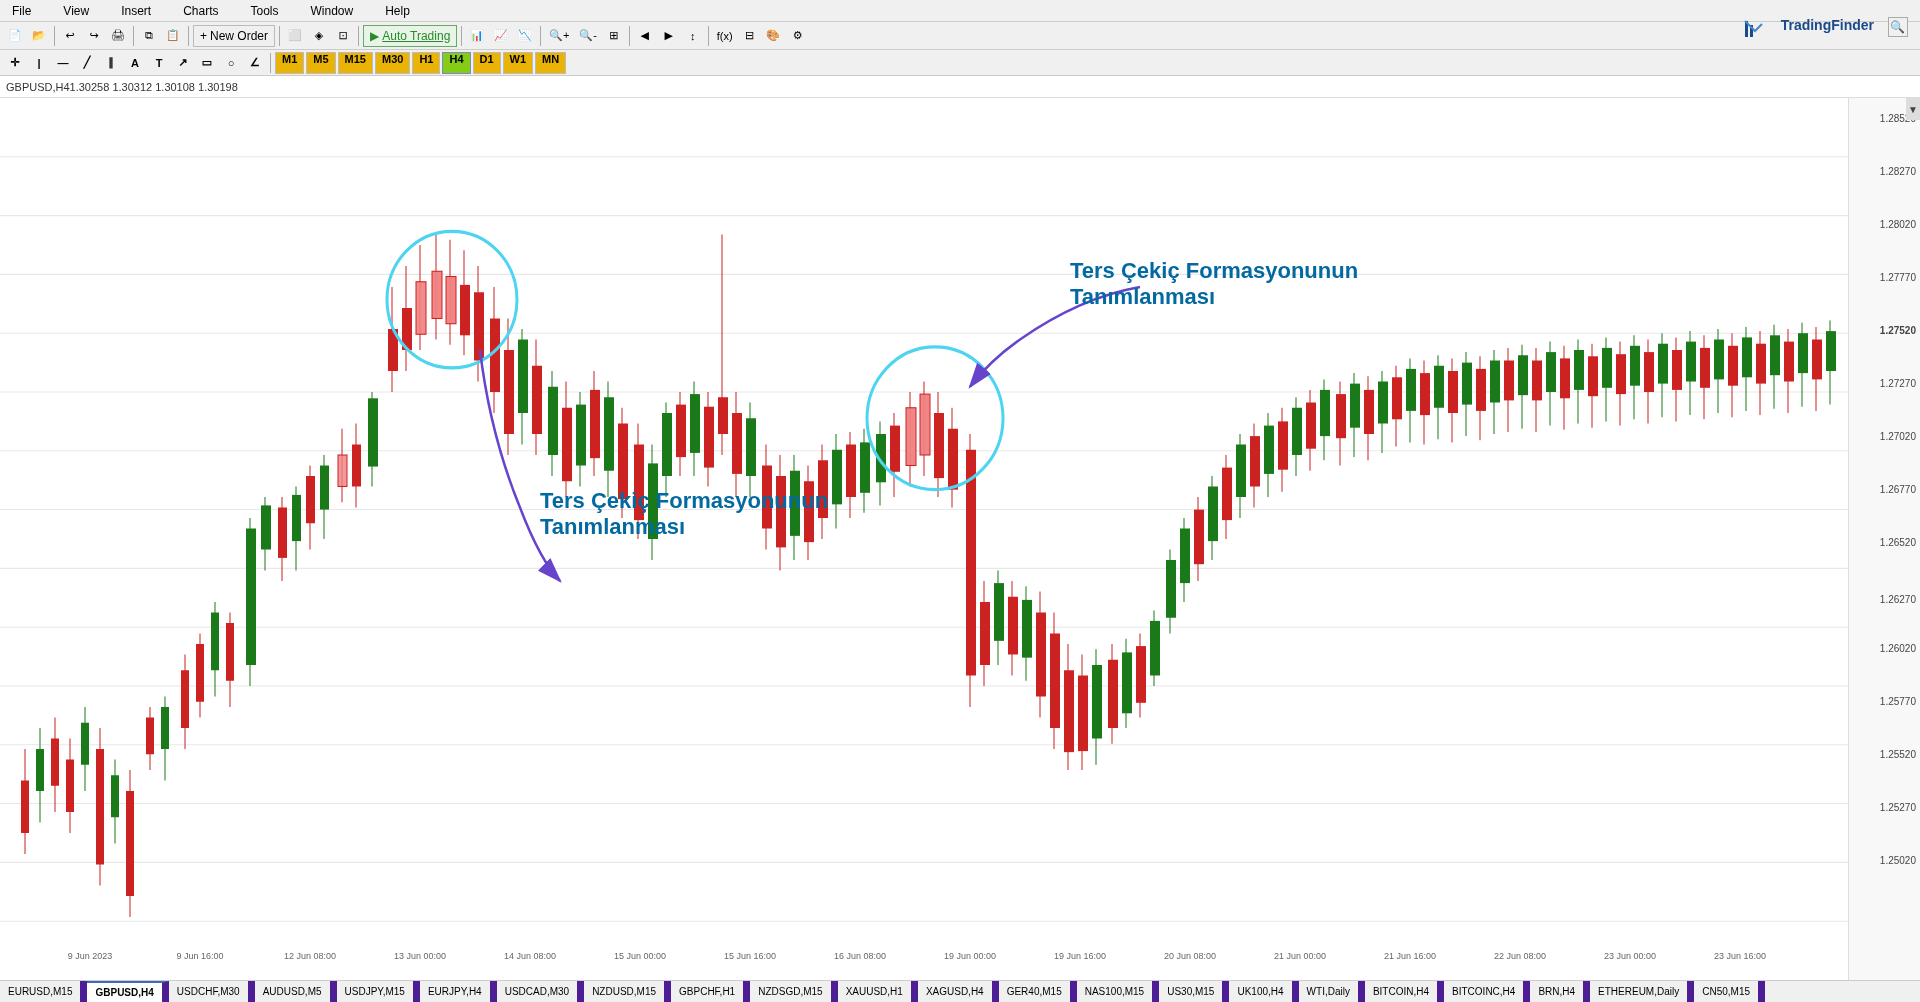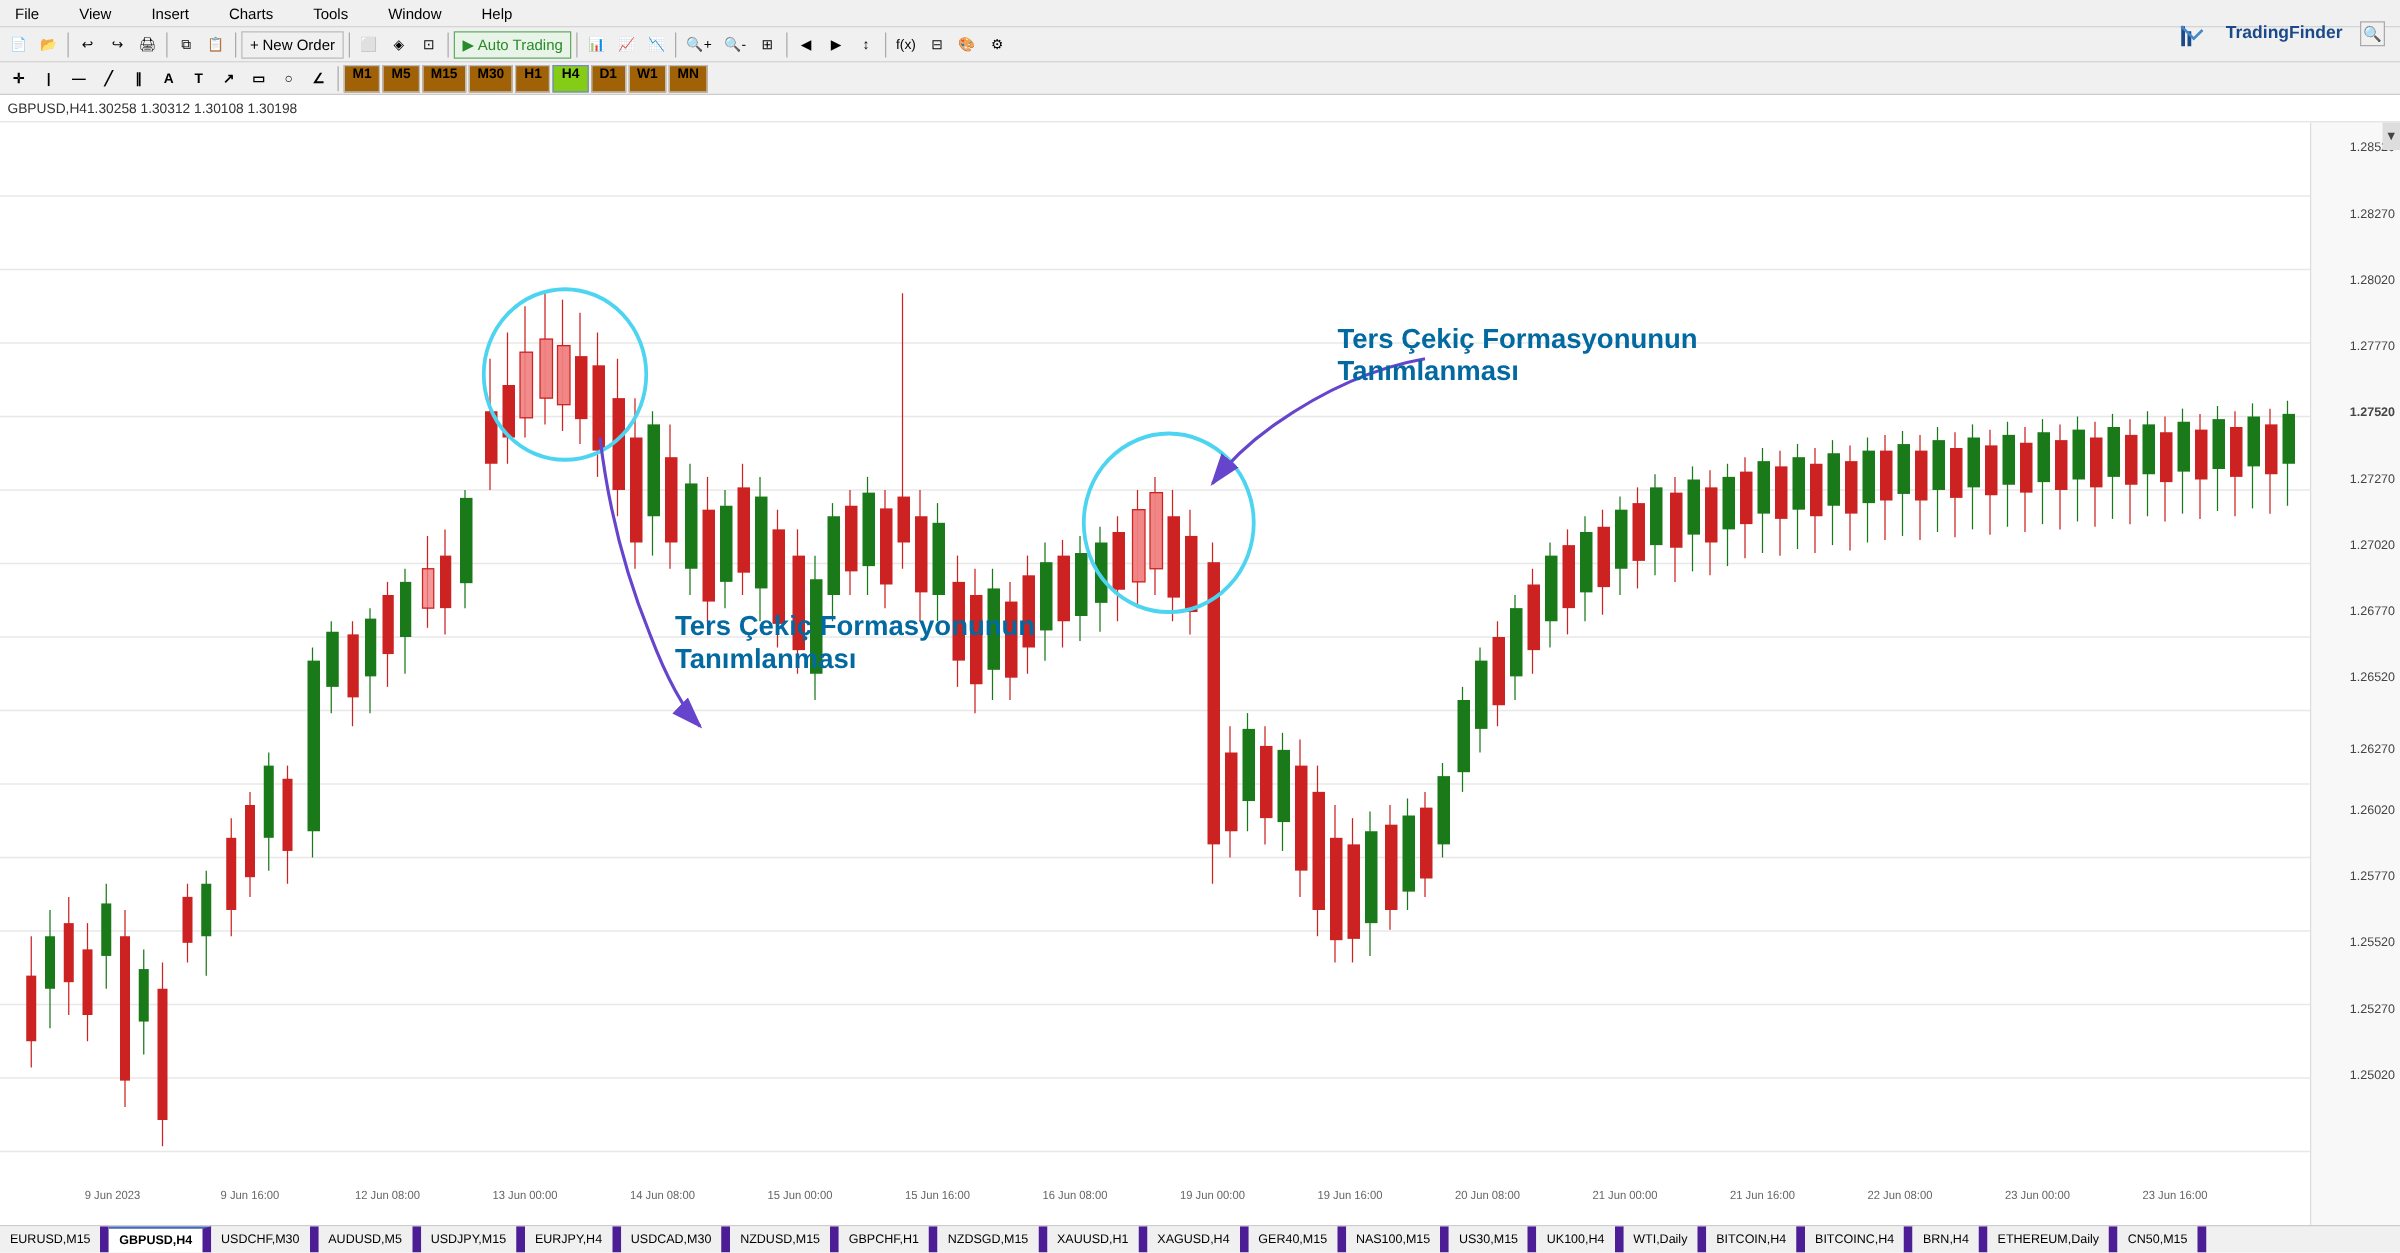"Auto Trading" span { text-decoration: none -> underline }
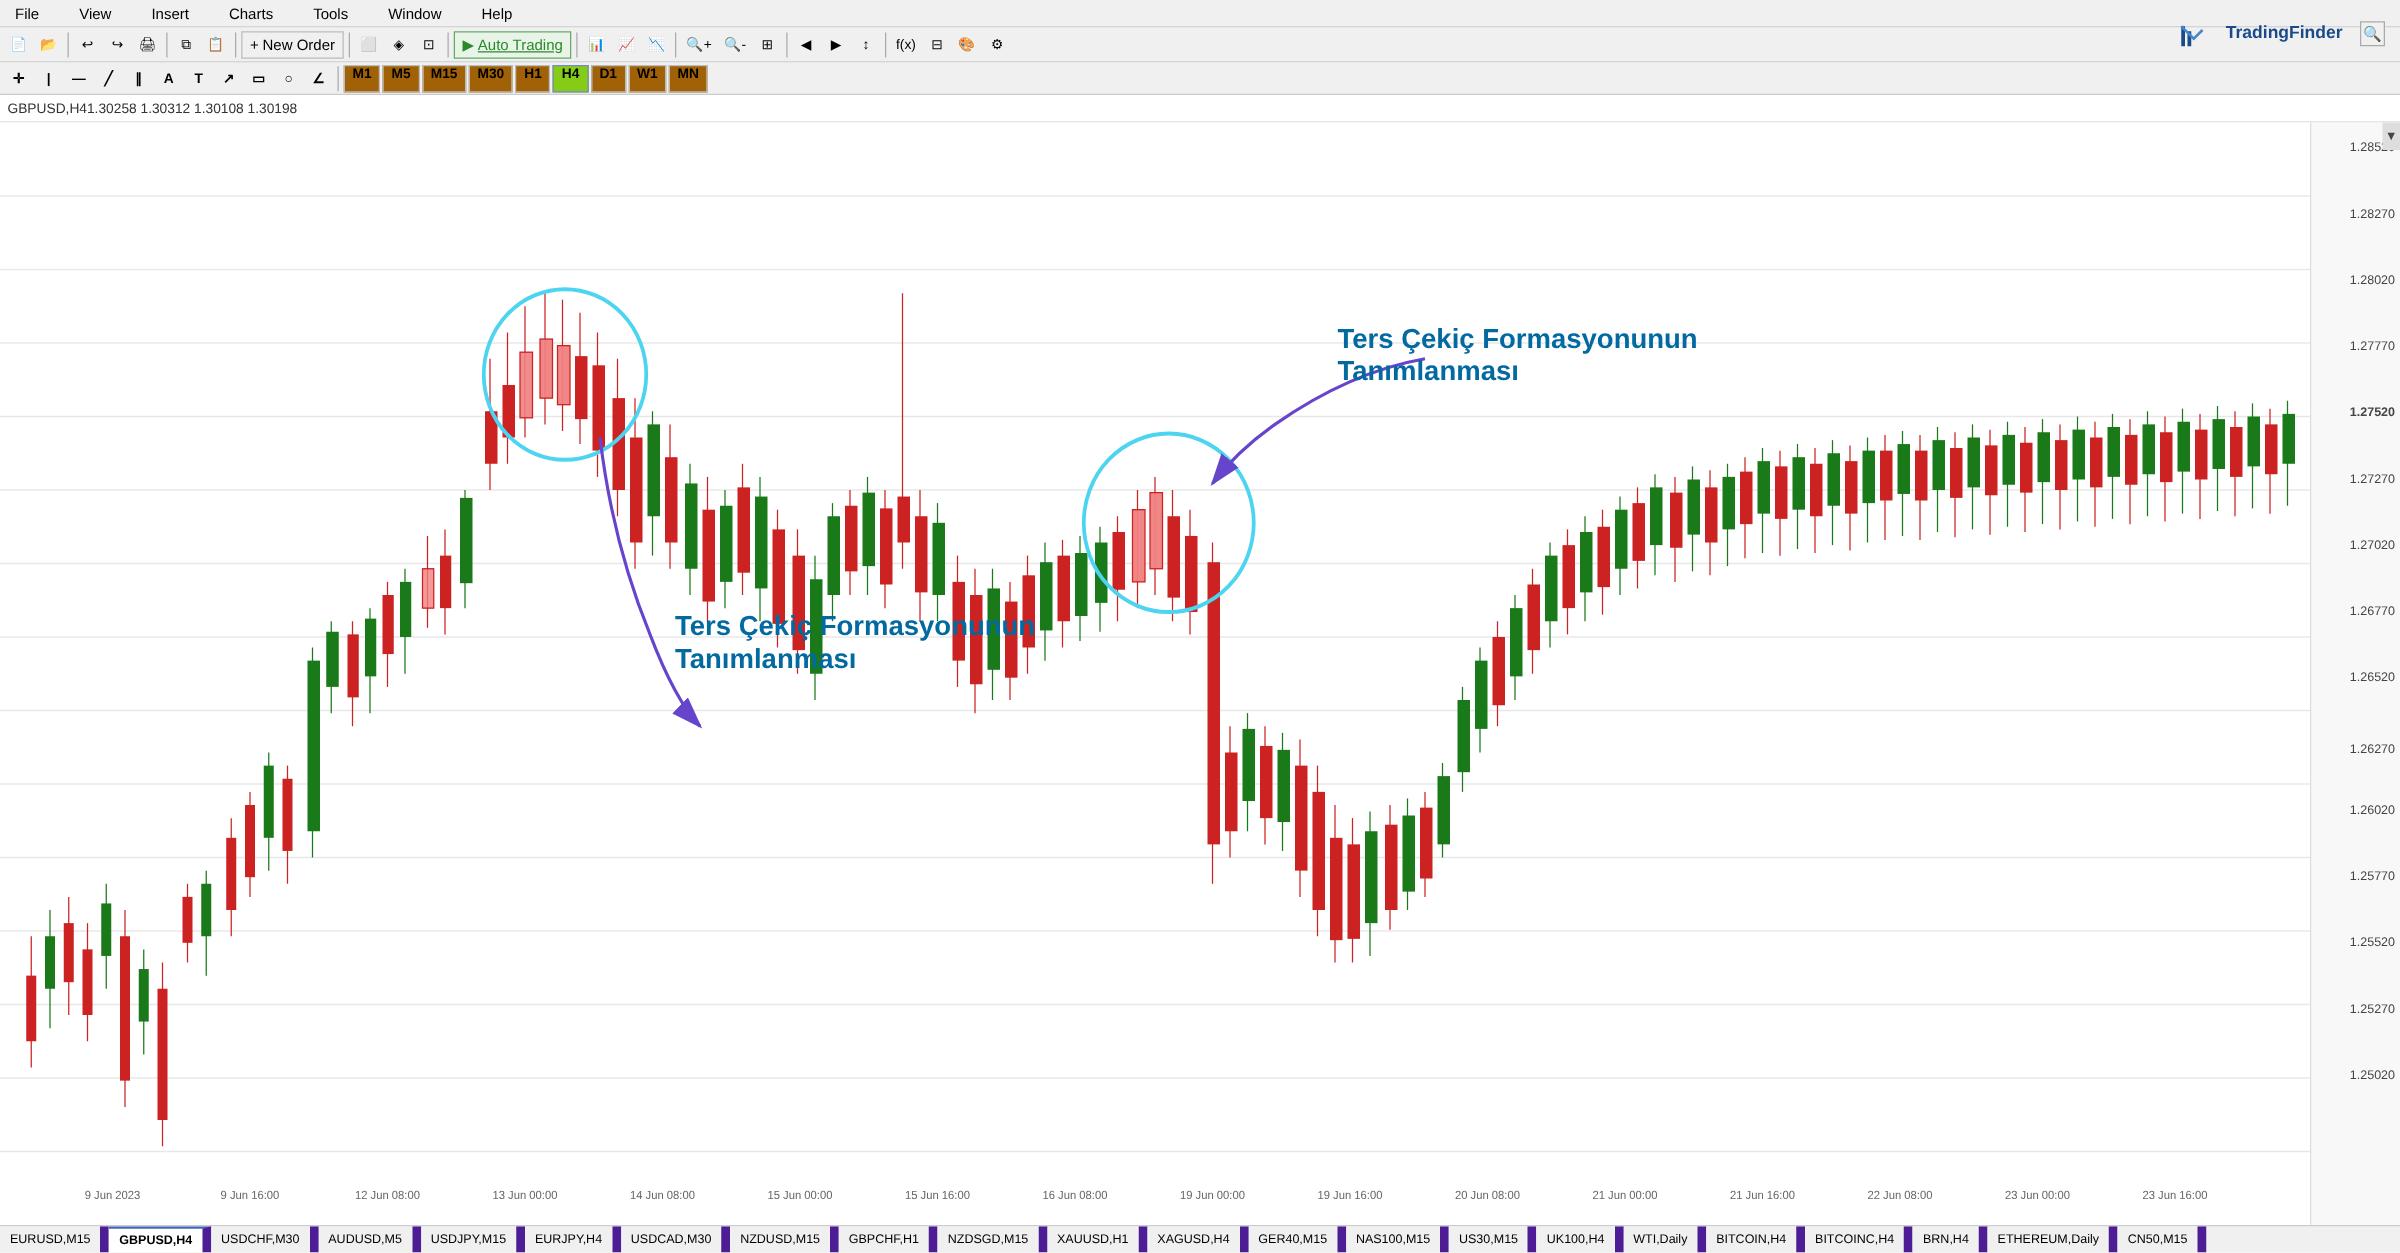"M1" .tf-btn { background: #a16207 -> #eab308 }
